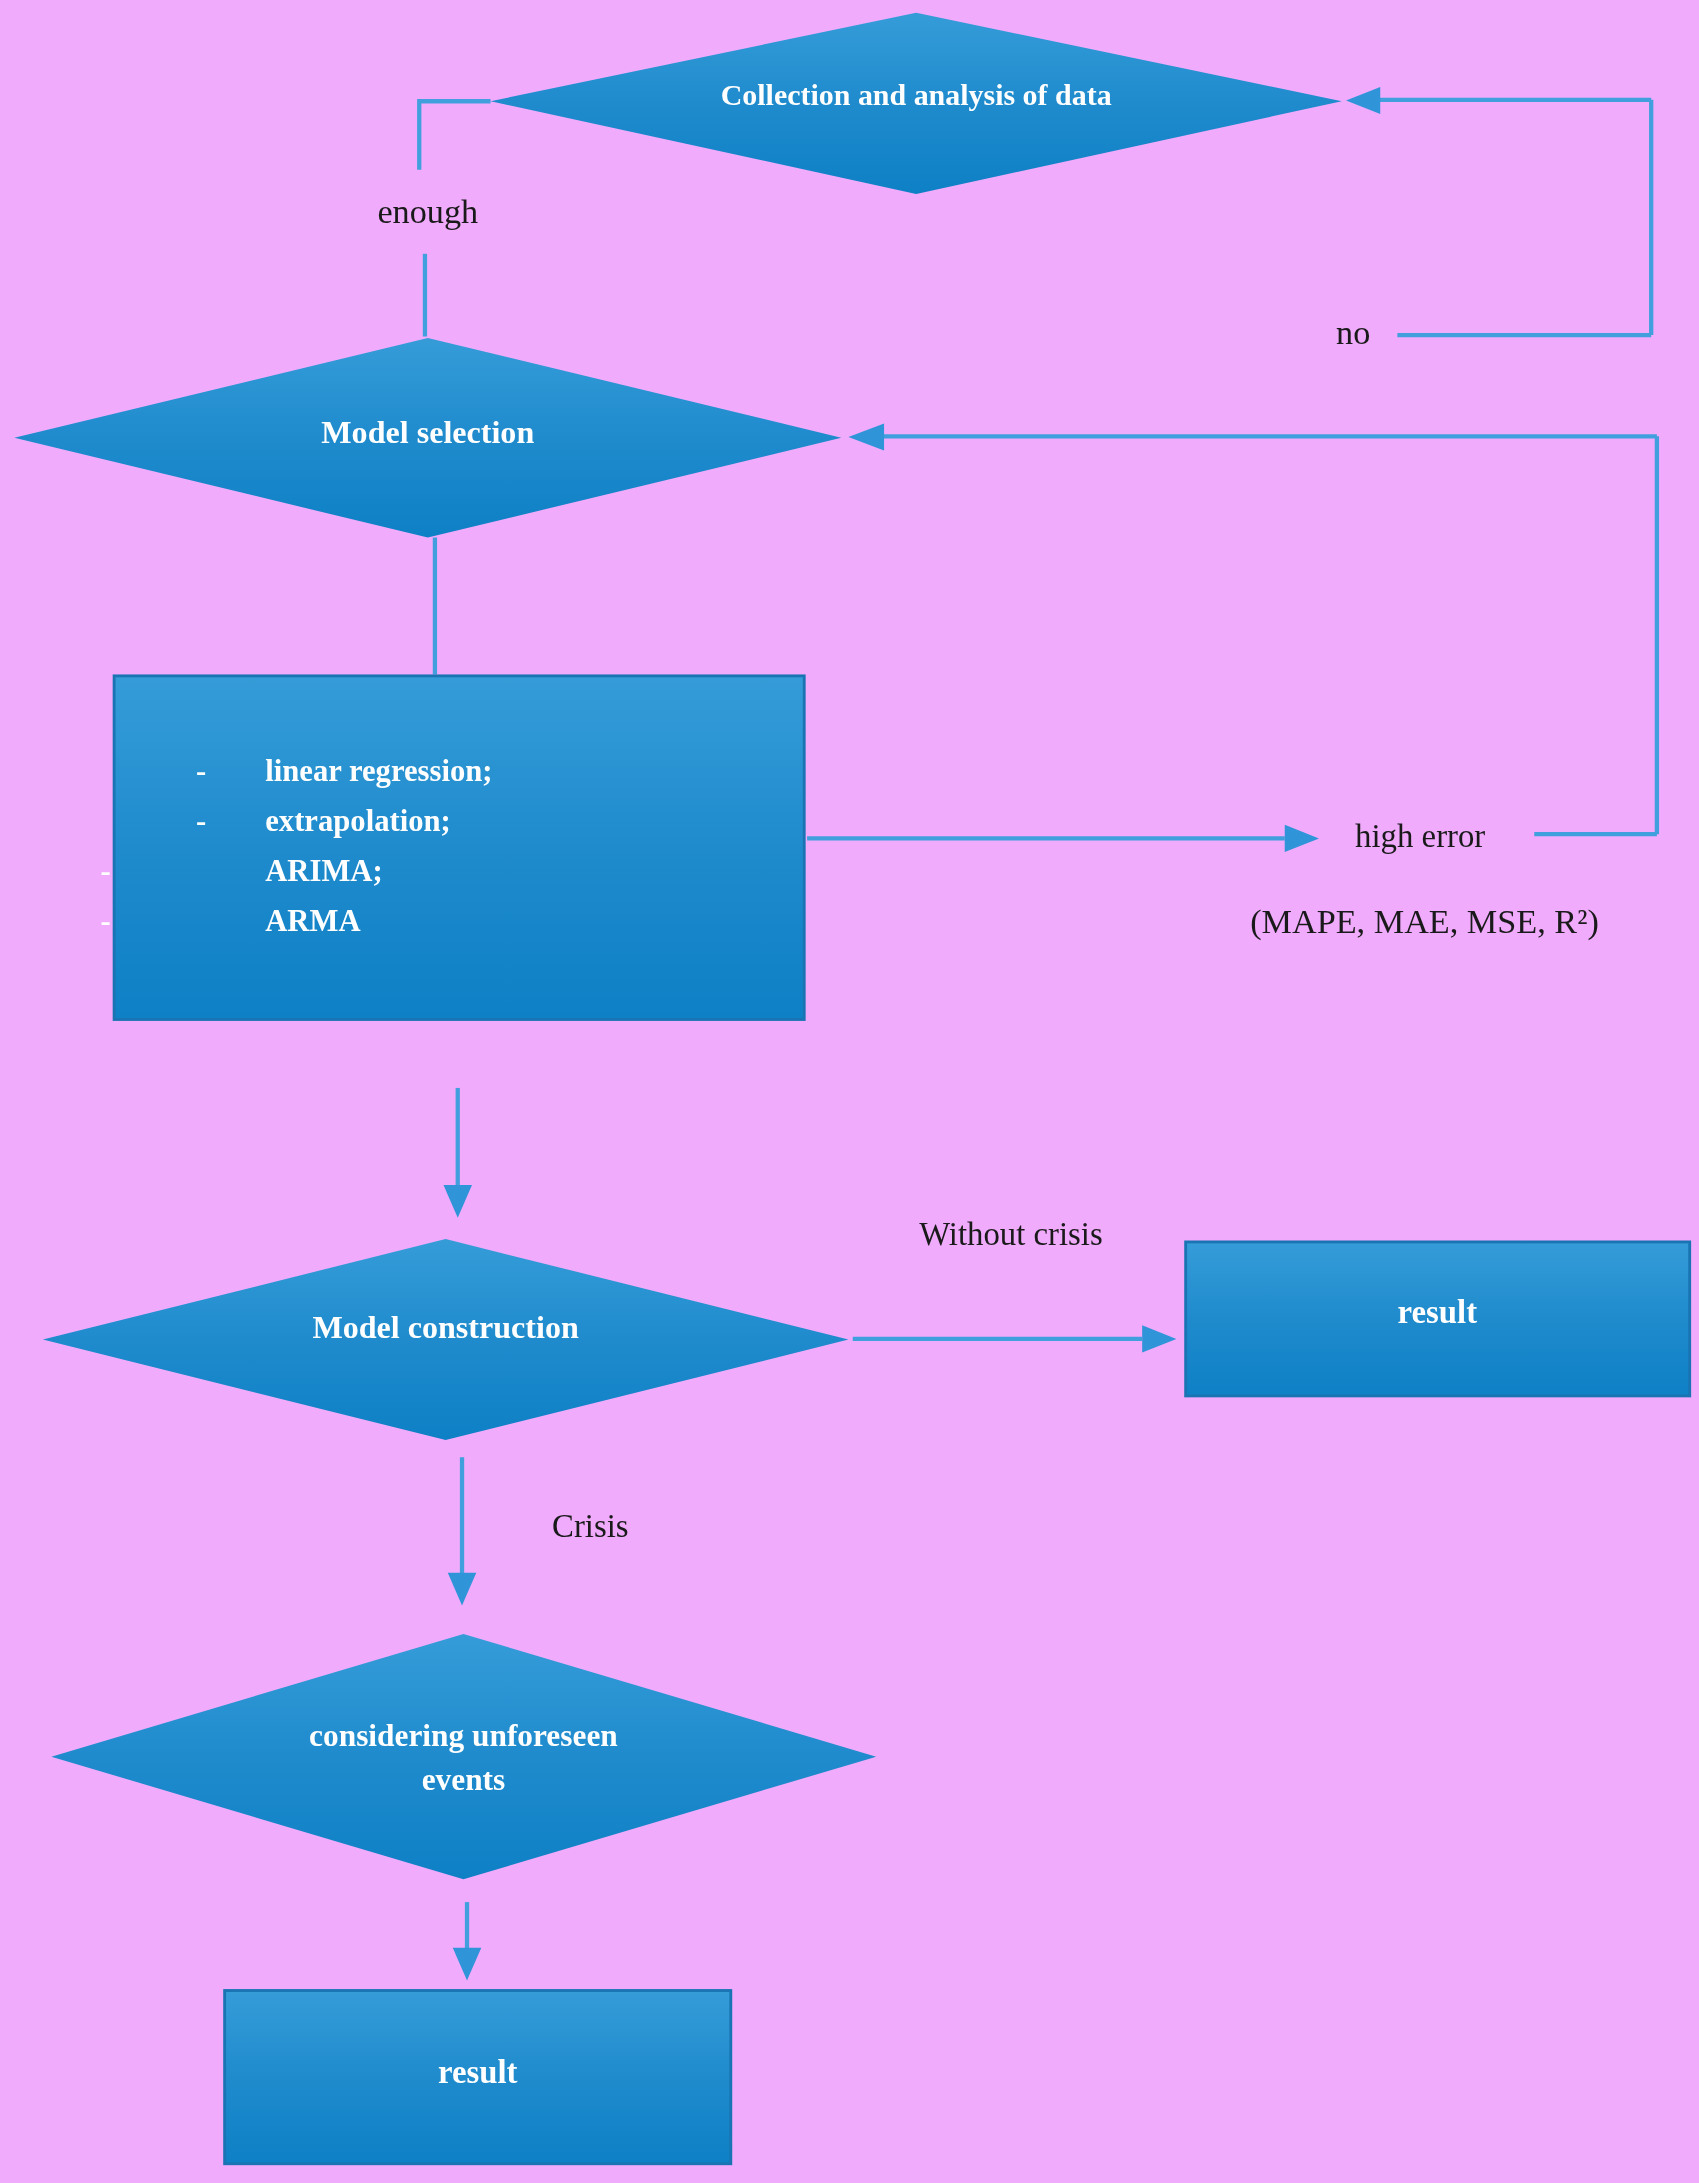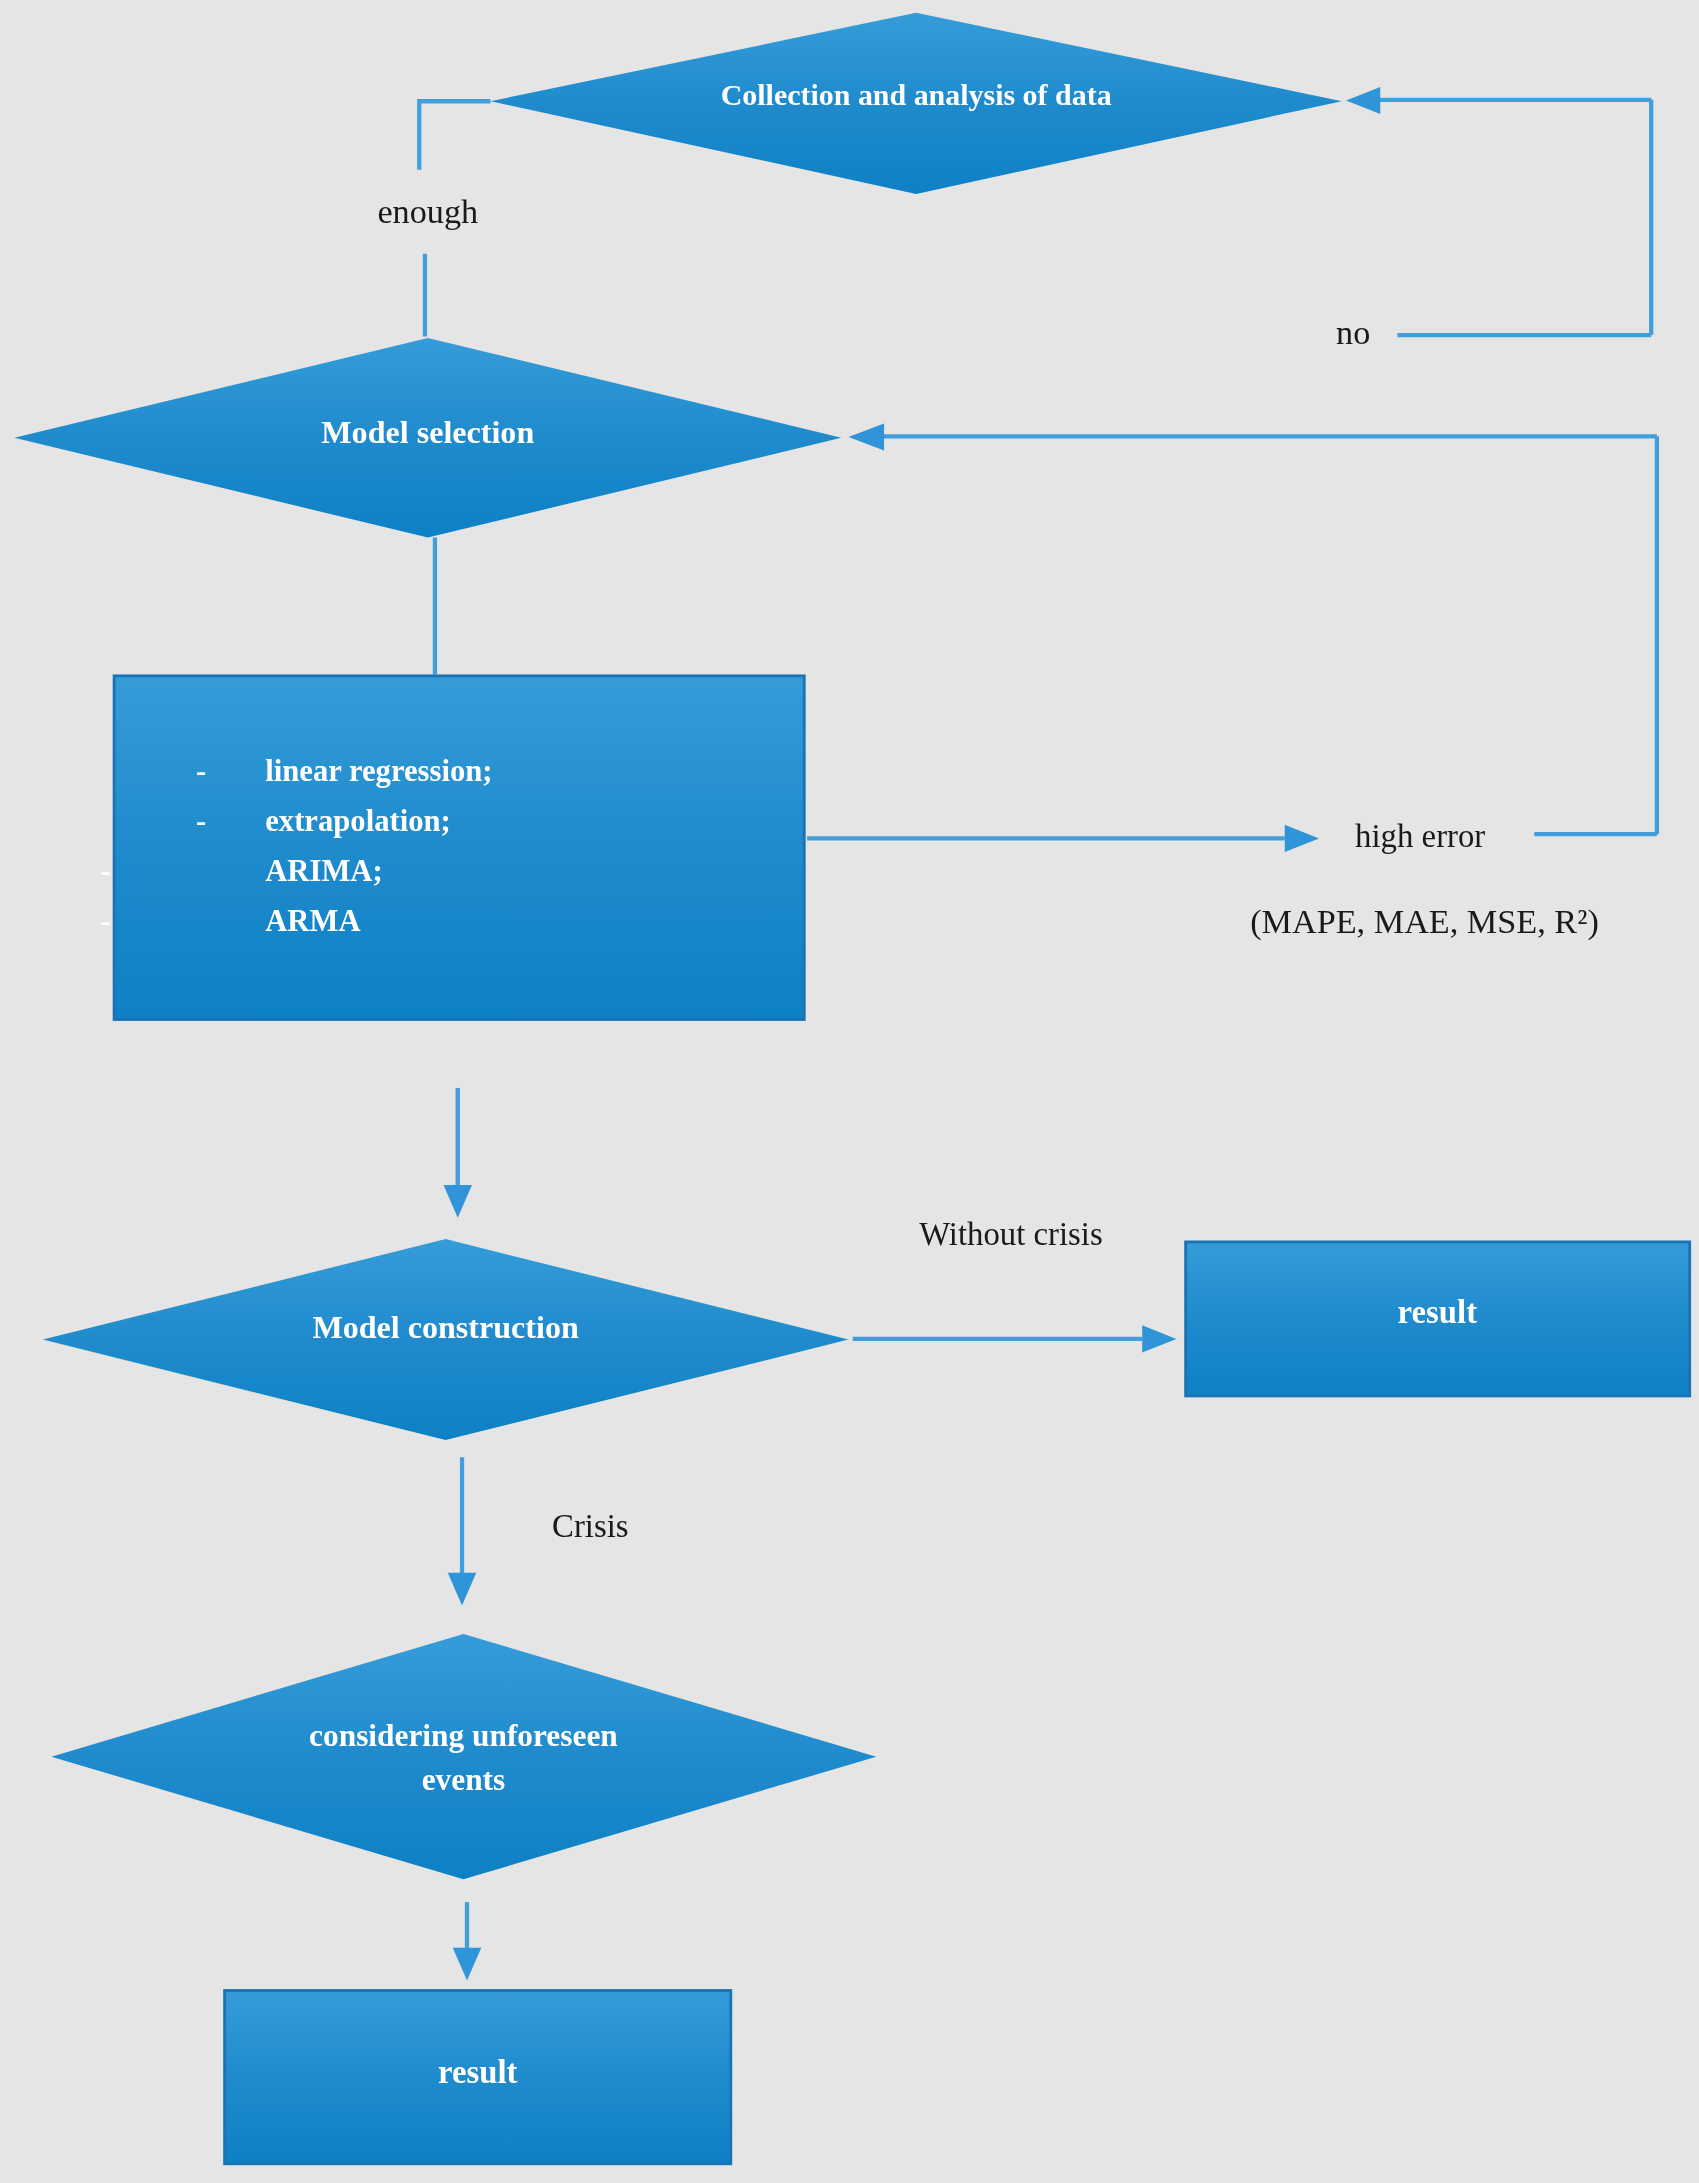"Collection and analysis of data" .page { background: #e5e5e5 -> #f0abfc }
